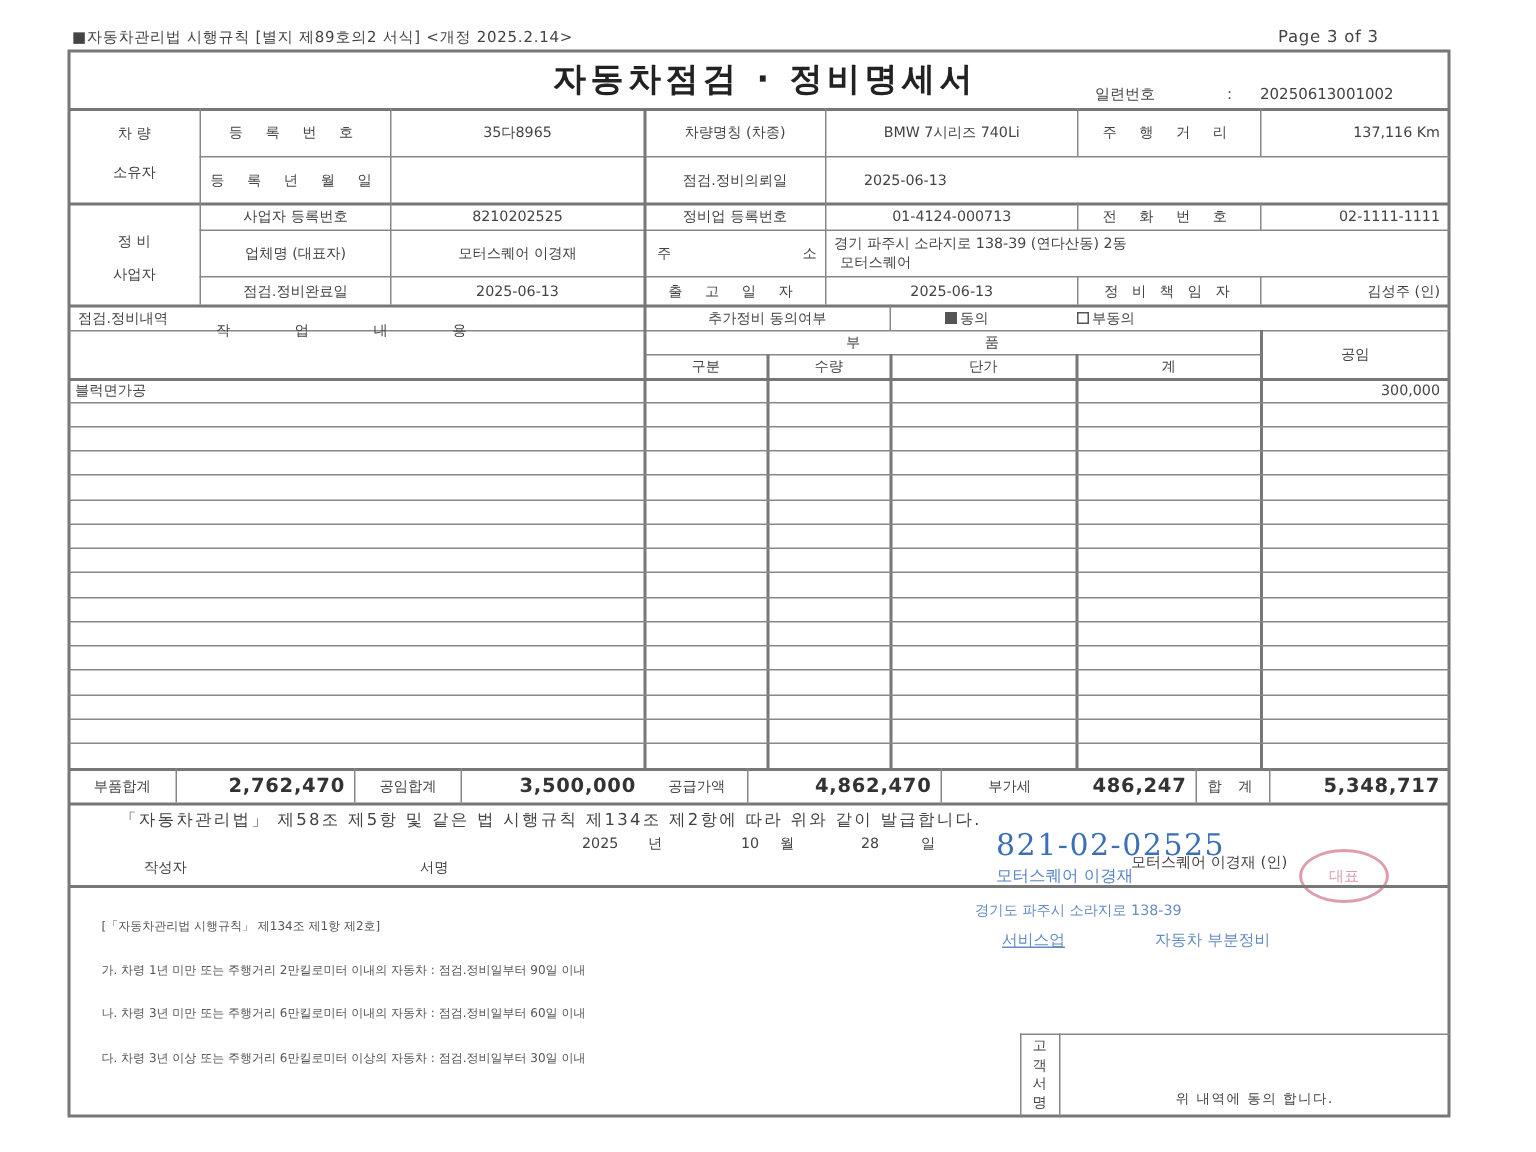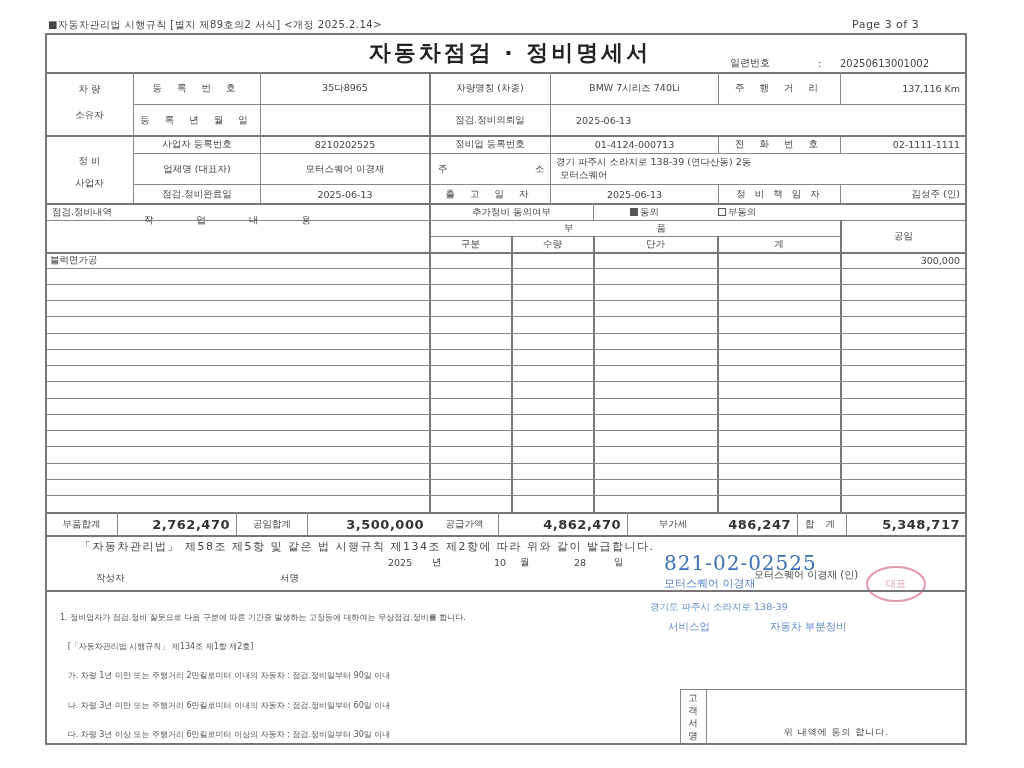"1. 정비업자가 점검.정비 잘못으로 다음" div { html: <div>1. 정비업자가 점검.정비 잘못으로 다음 구분에 따른 기간중 발생하는 고장등에 대하여는 무상점검.정비를 합니다.</div> -> none }
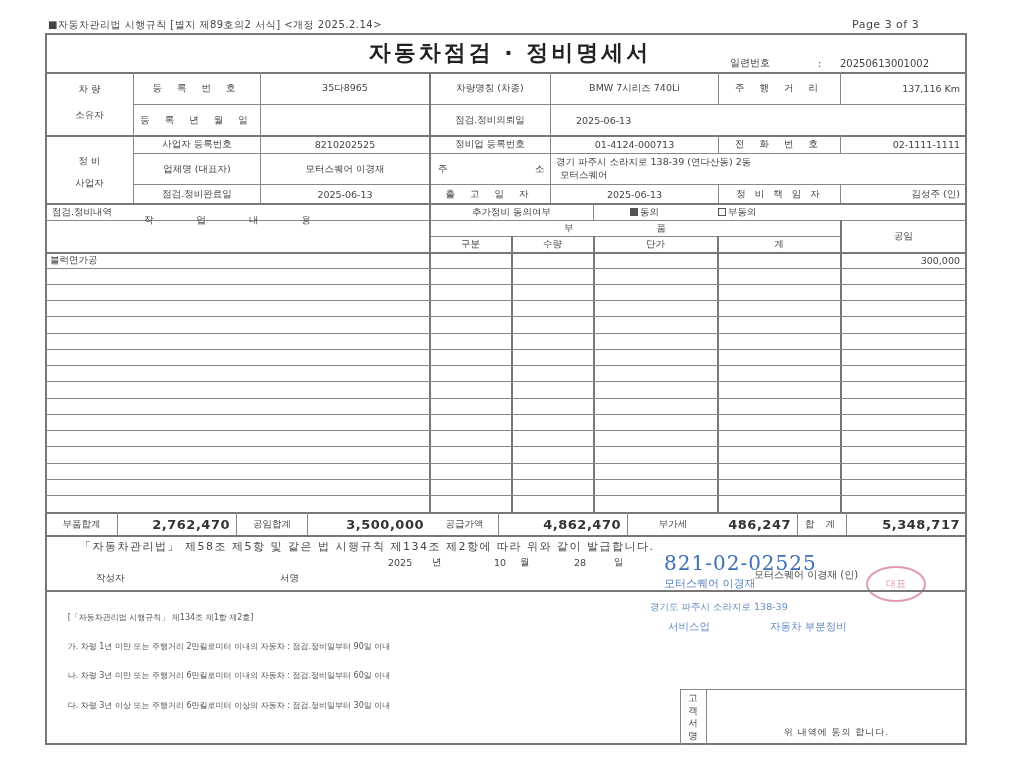"서비스업" div.cell { text-decoration: none -> underline }
